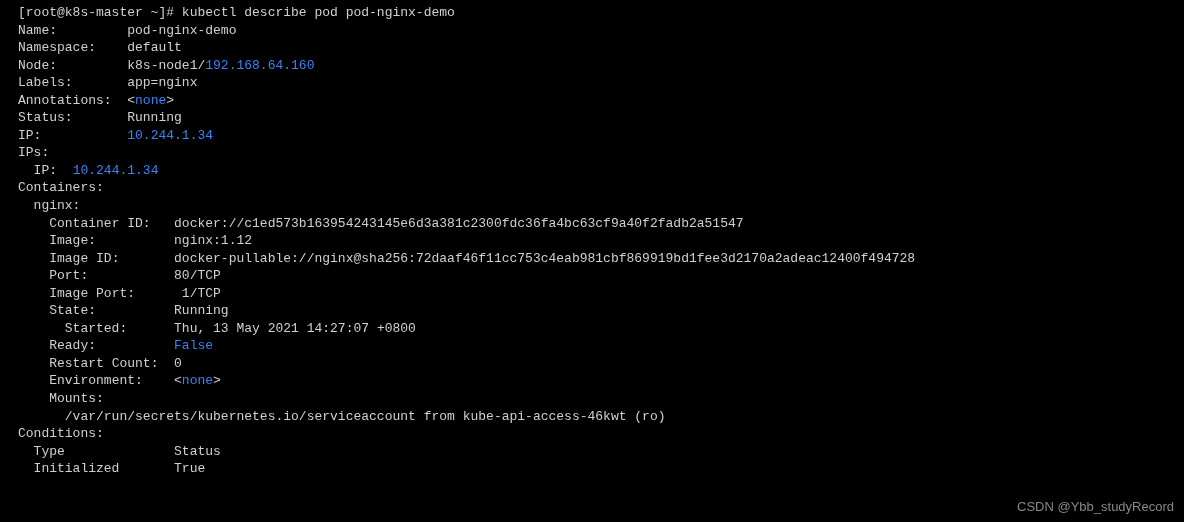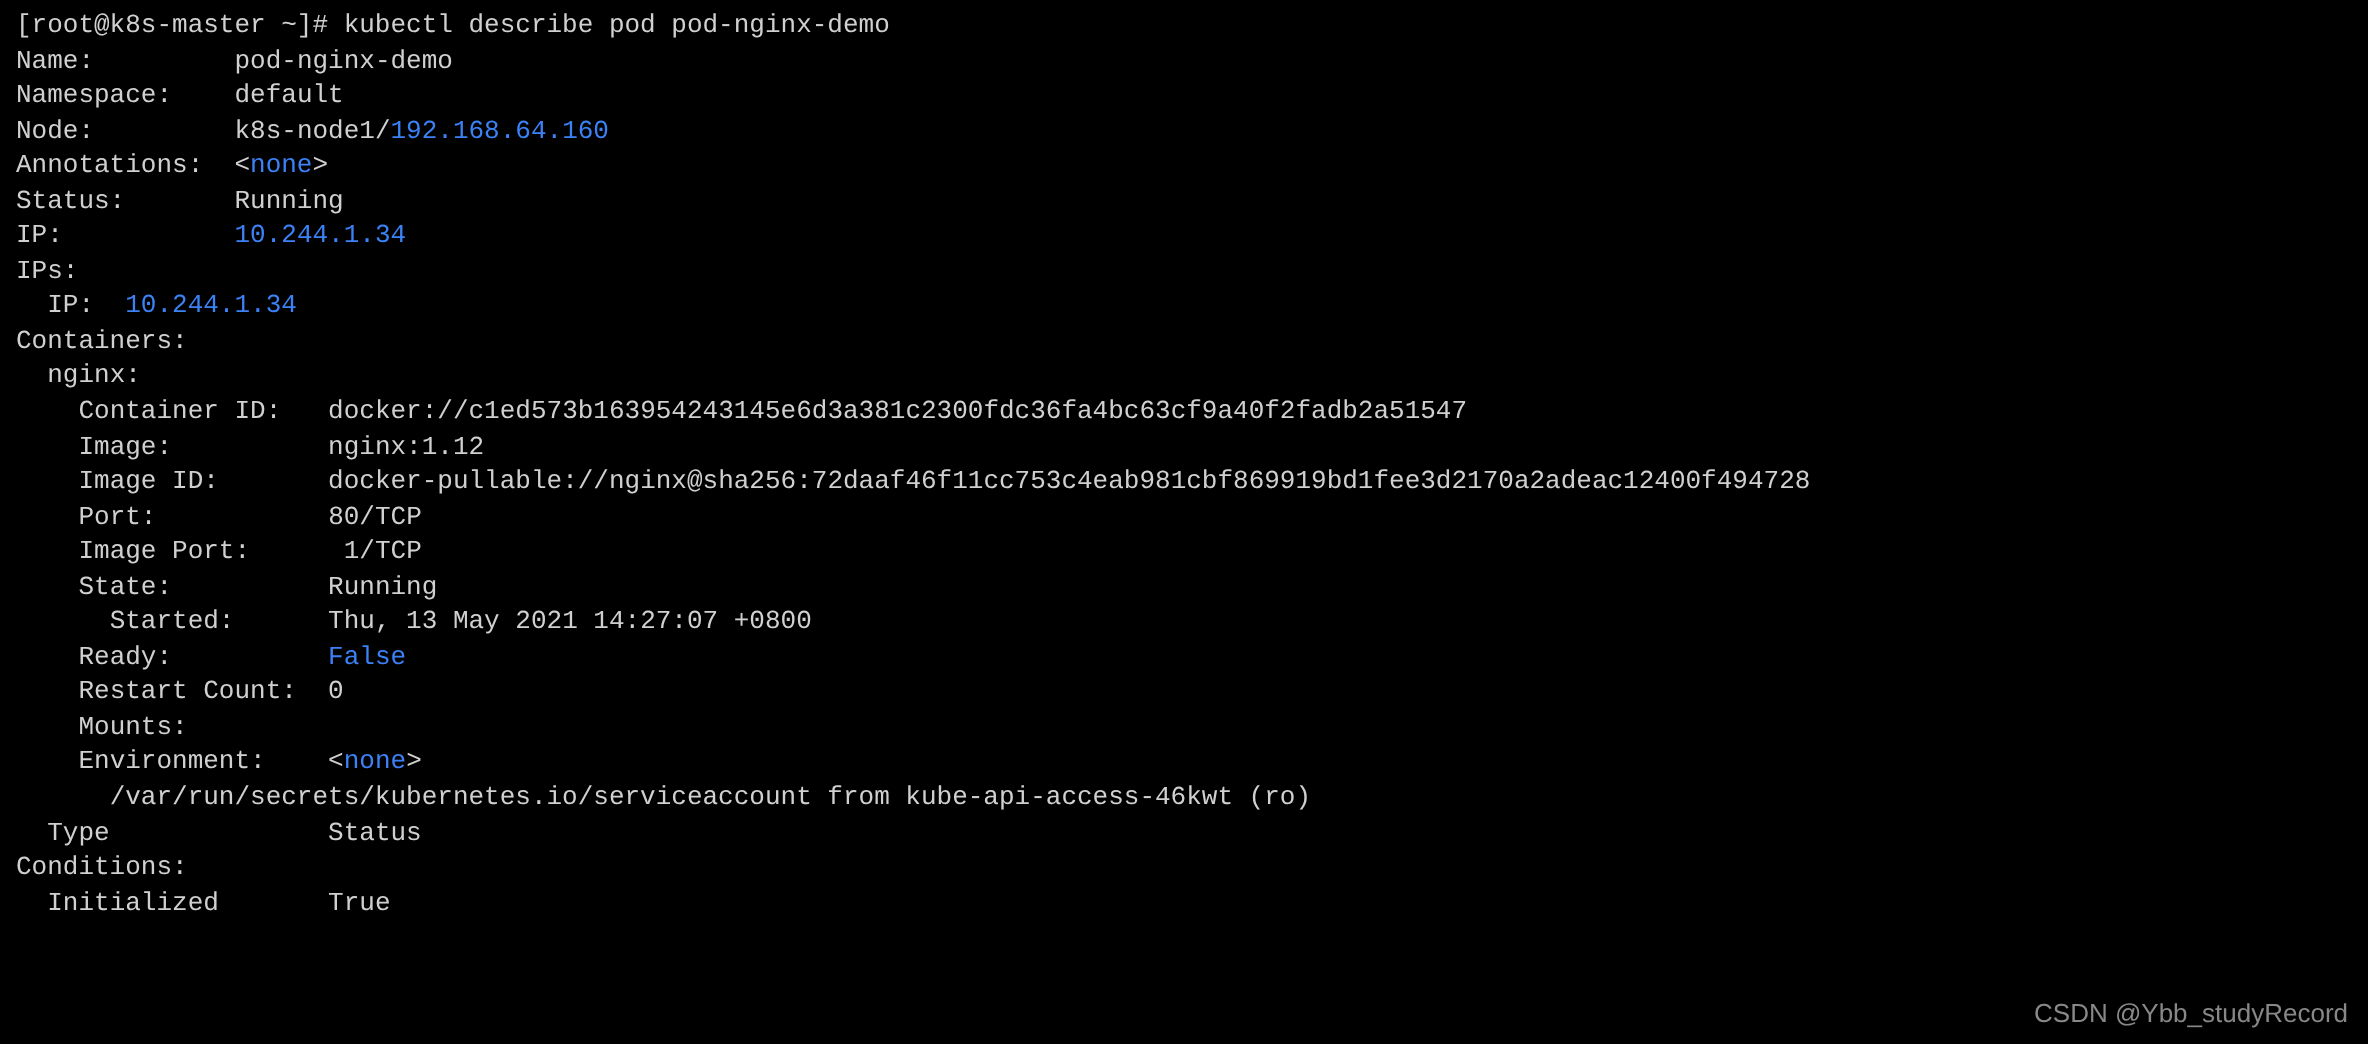"[root@k8s-master ~]# kubectl describe" .line { margin-left: none -> 10px }
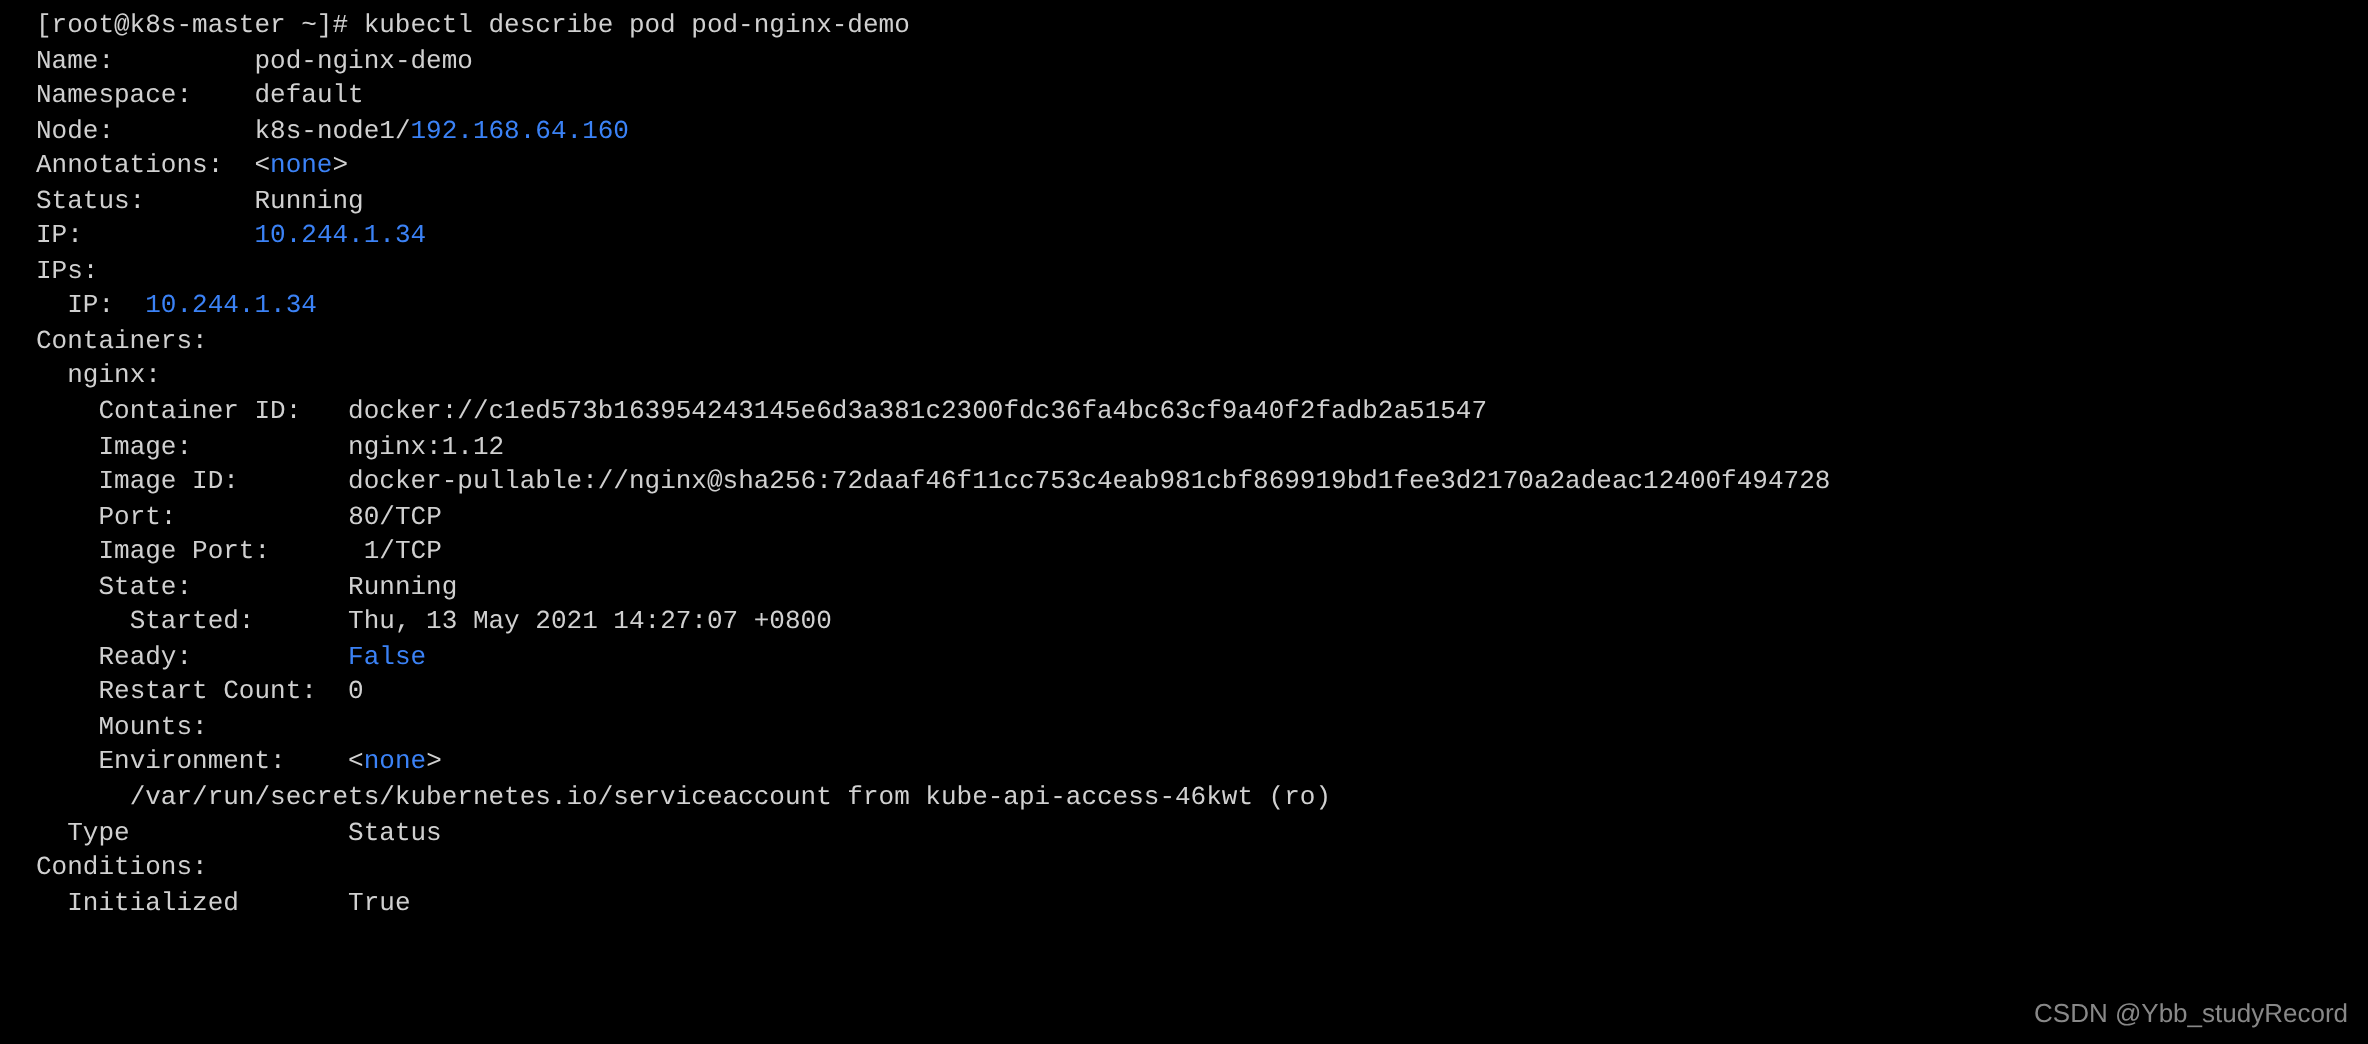"Labels: app=nginx" div.line { html: none -> <div><span>Labels:</span> <span>app=nginx</span></div> }
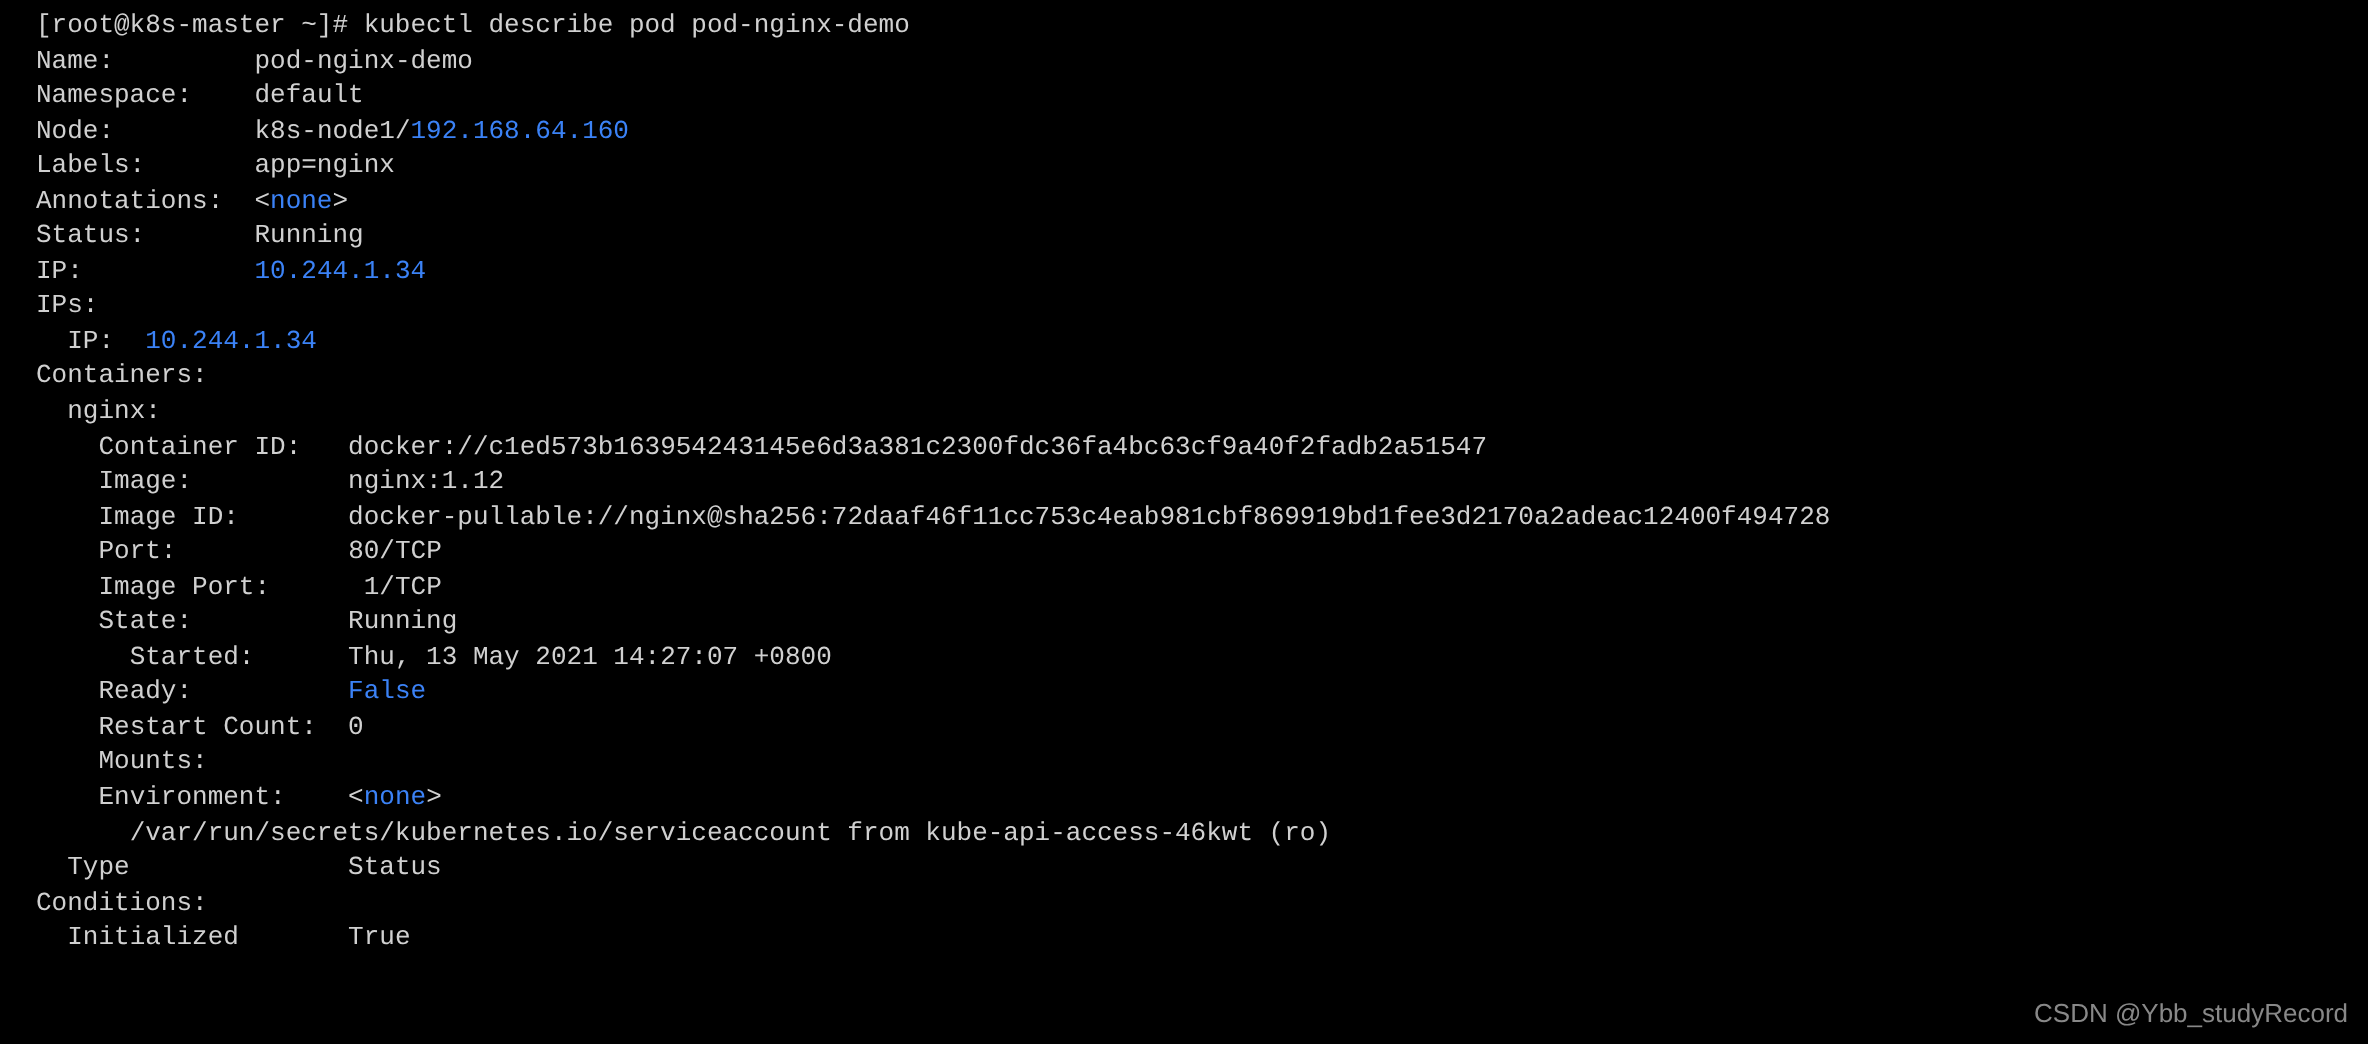"Mounts:" div.line { order: before "Environment: <none>" -> after "Environment: <none>" }
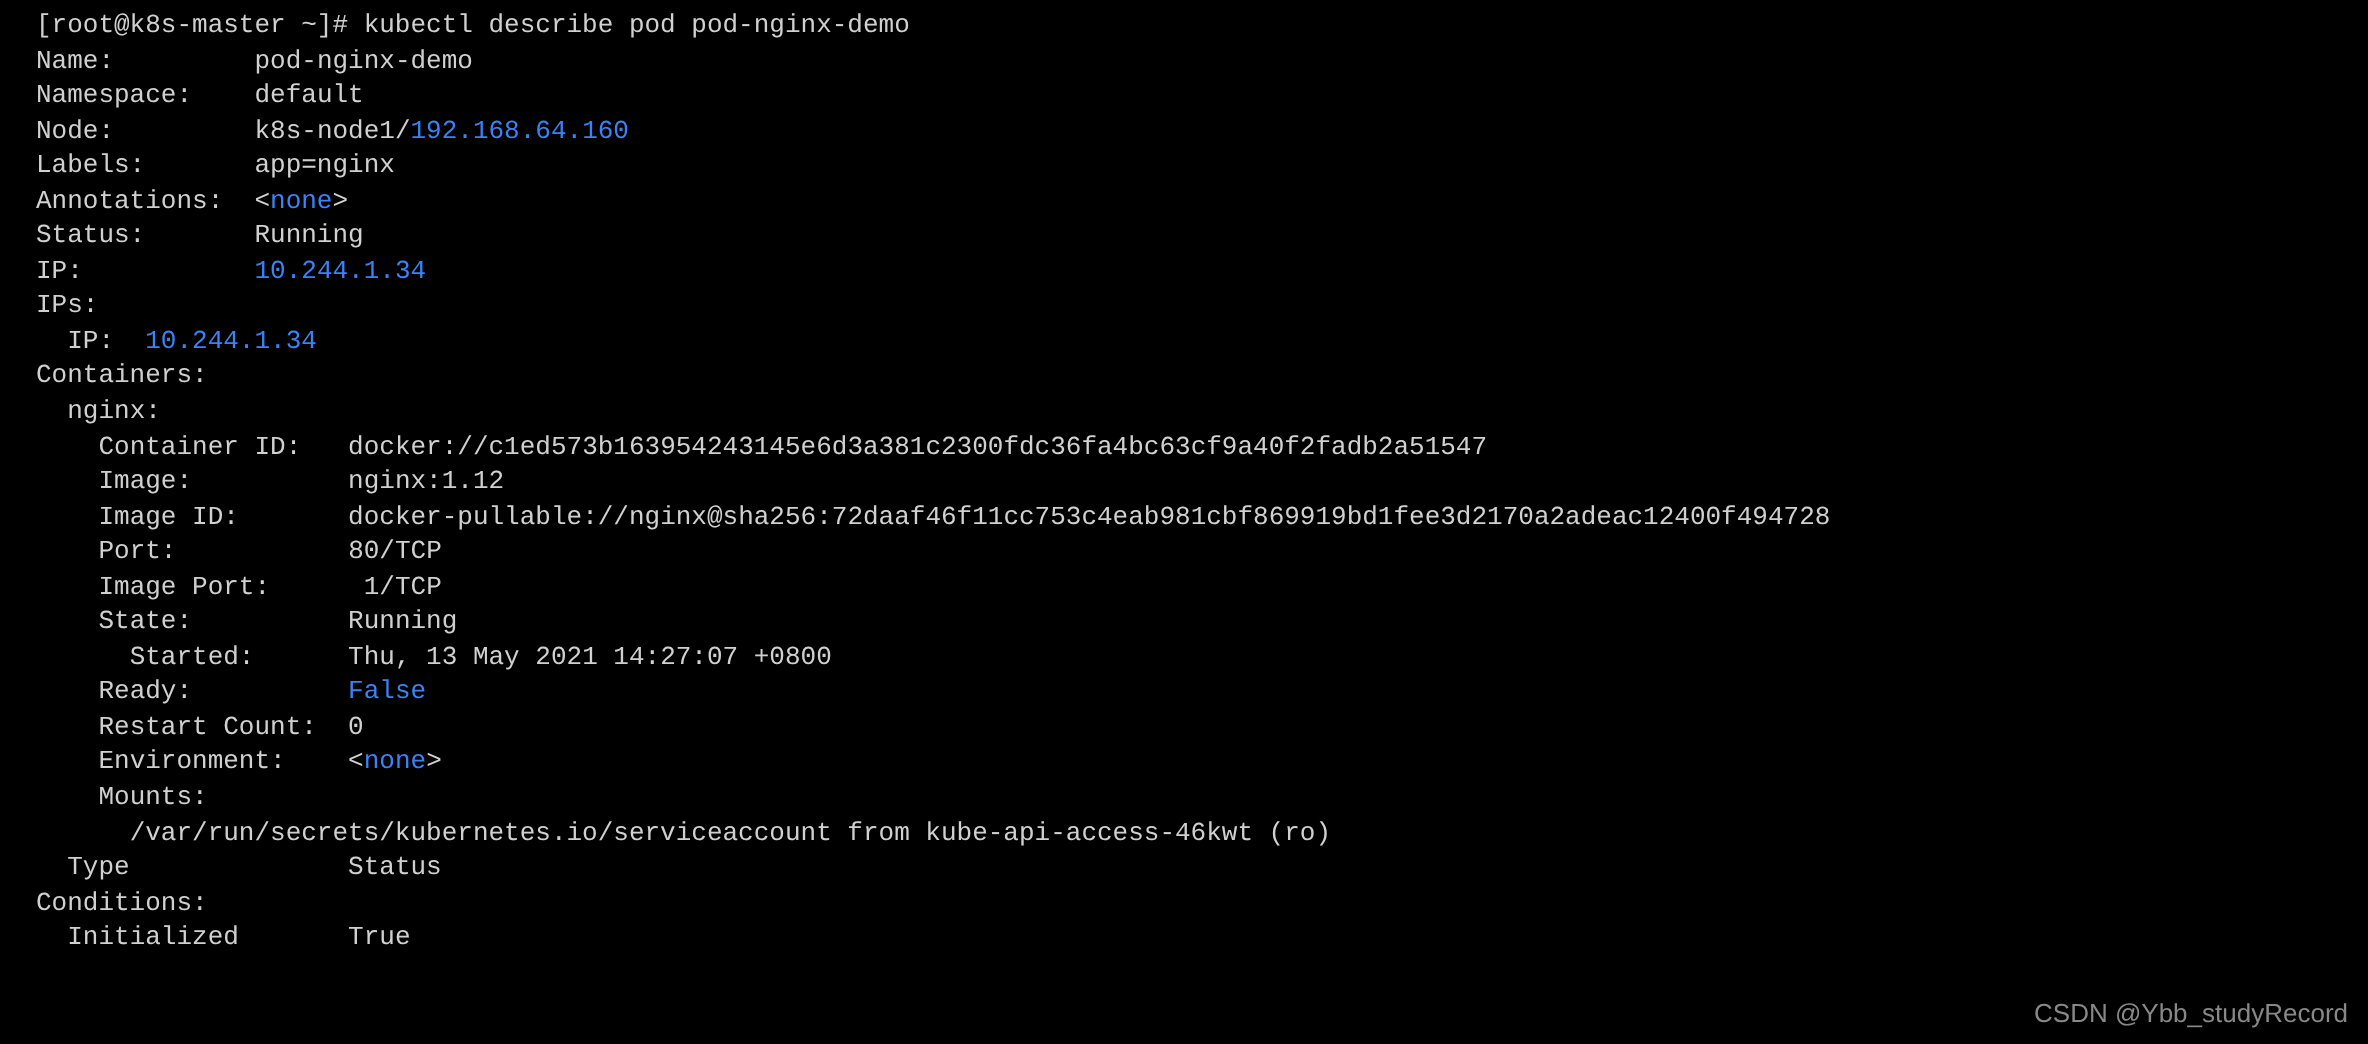"Type Status" div.line { order: before "Conditions:" -> after "Conditions:" }
